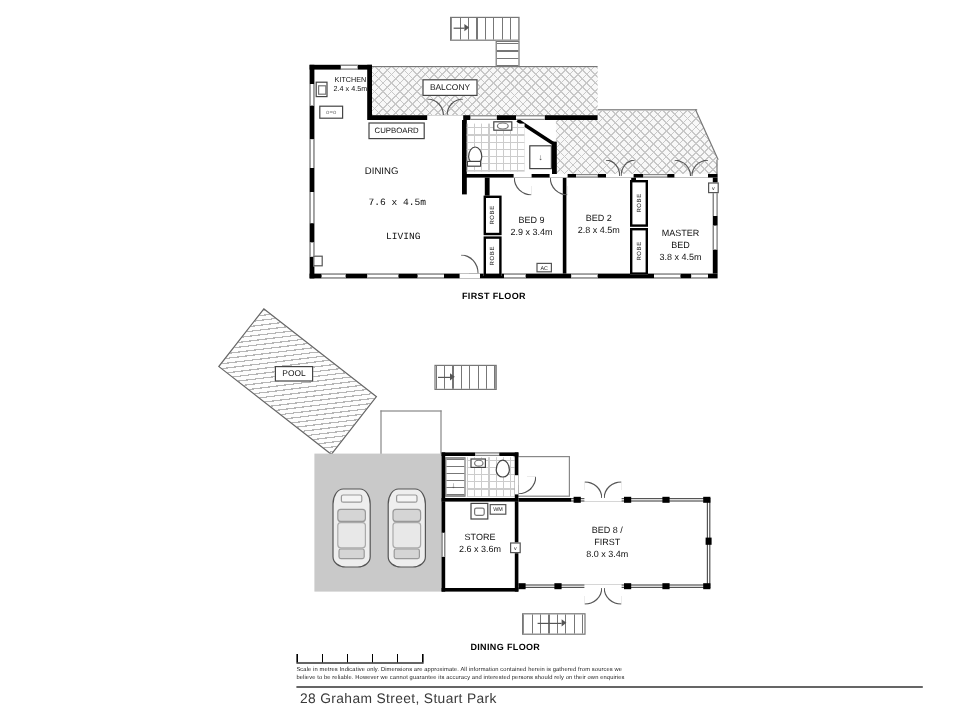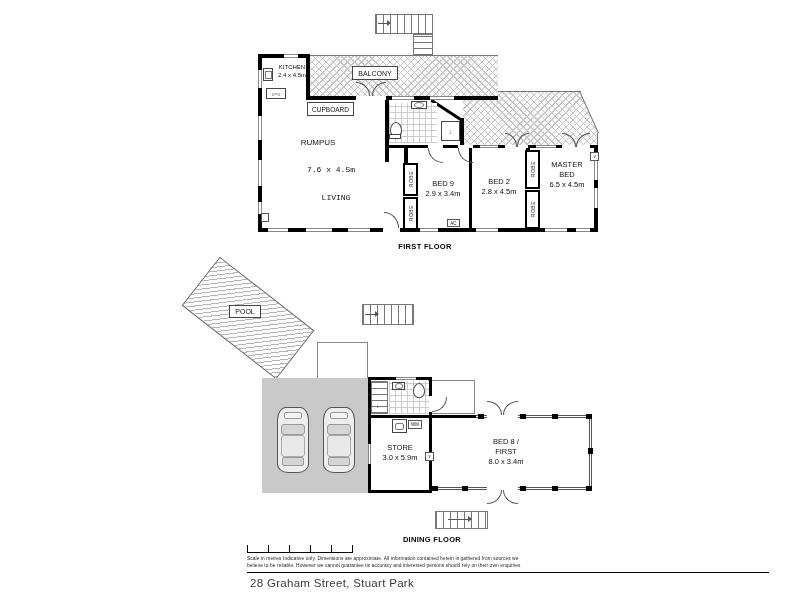"RUMPUS" div.lbl { text: RUMPUS -> DINING }
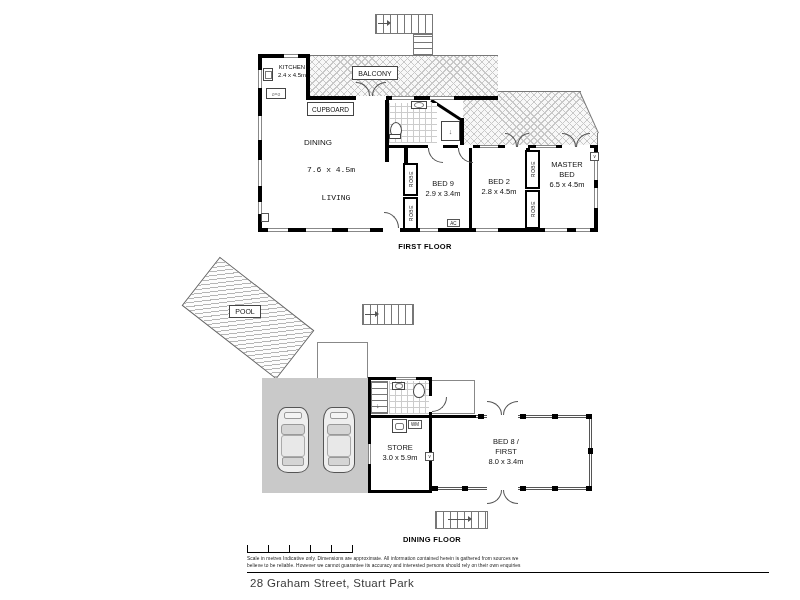"MASTER" div.lbl { top: 160px -> 190px }
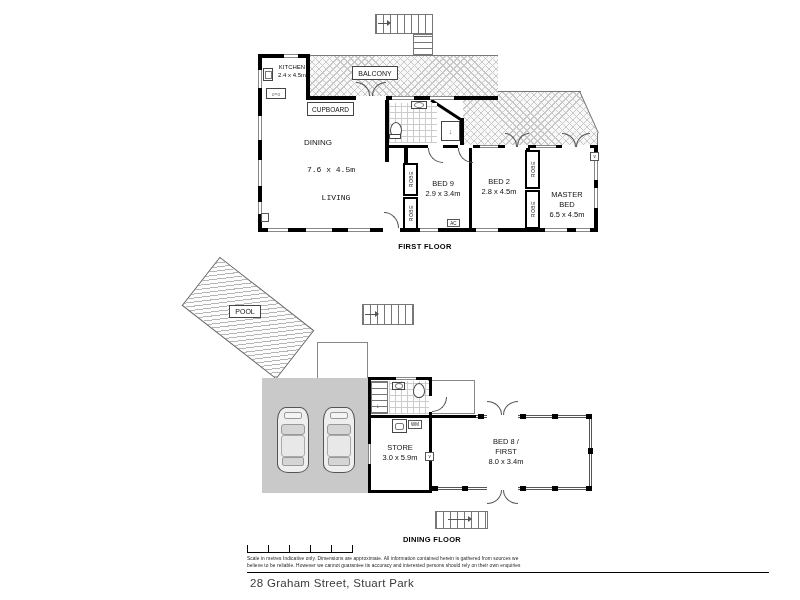"6.5 x 4.5m" span { text: 6.5 -> 3.8 }
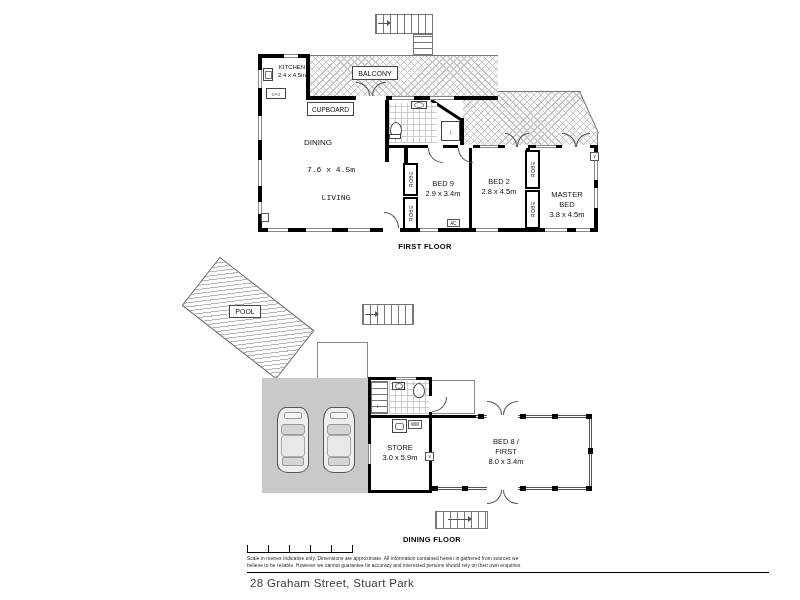"FIRST FLOOR" .floor-title { text-align: center -> left }
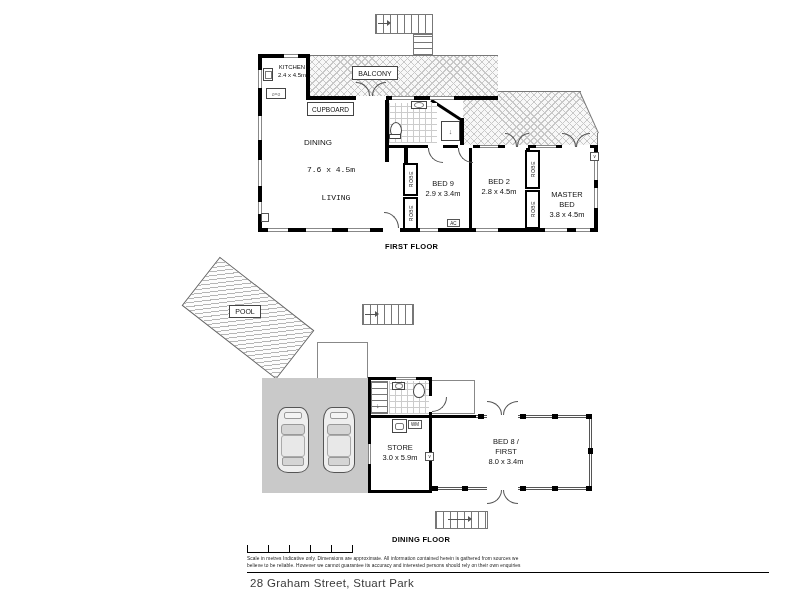"3.0 x 5.9m" span { text: 3.0 x 5.9m -> 2.6 x 3.6m }
